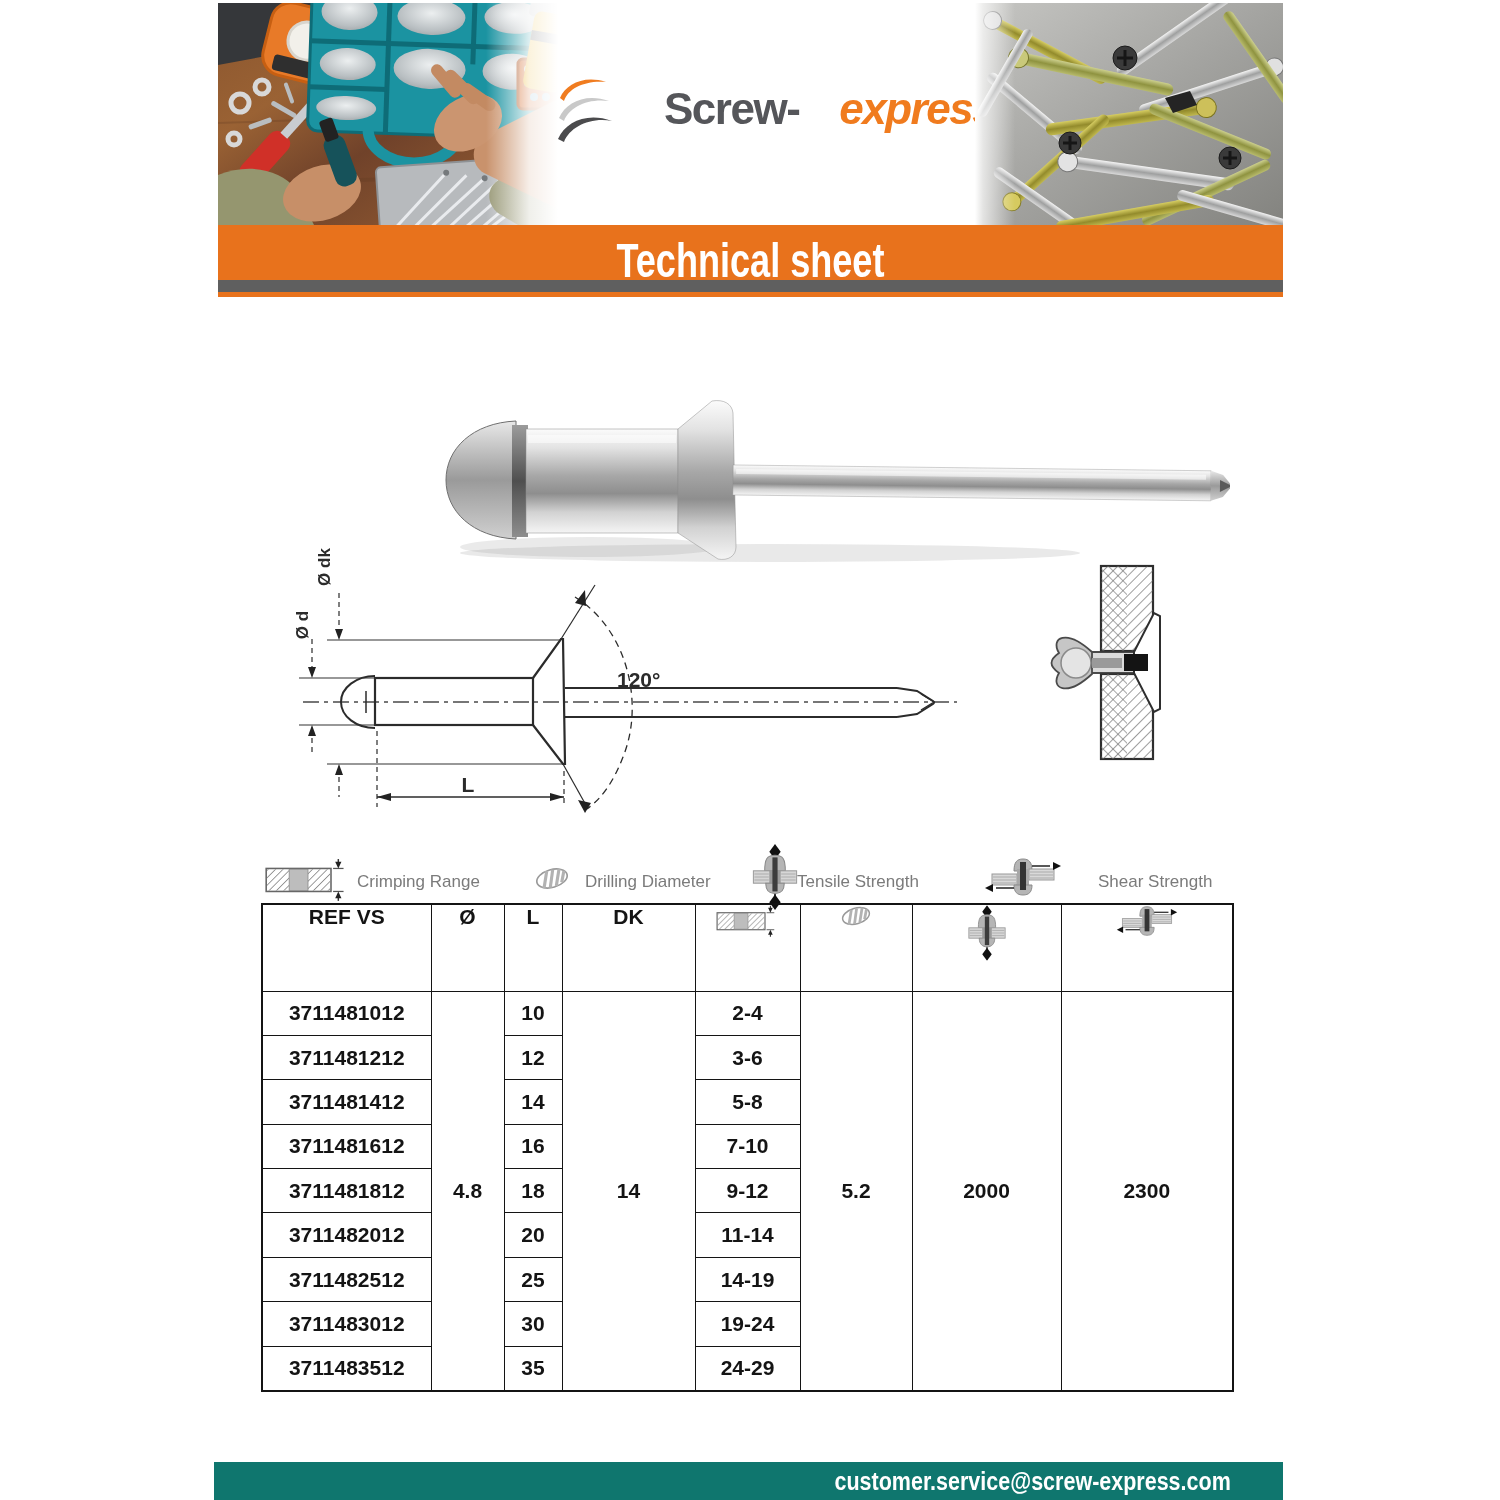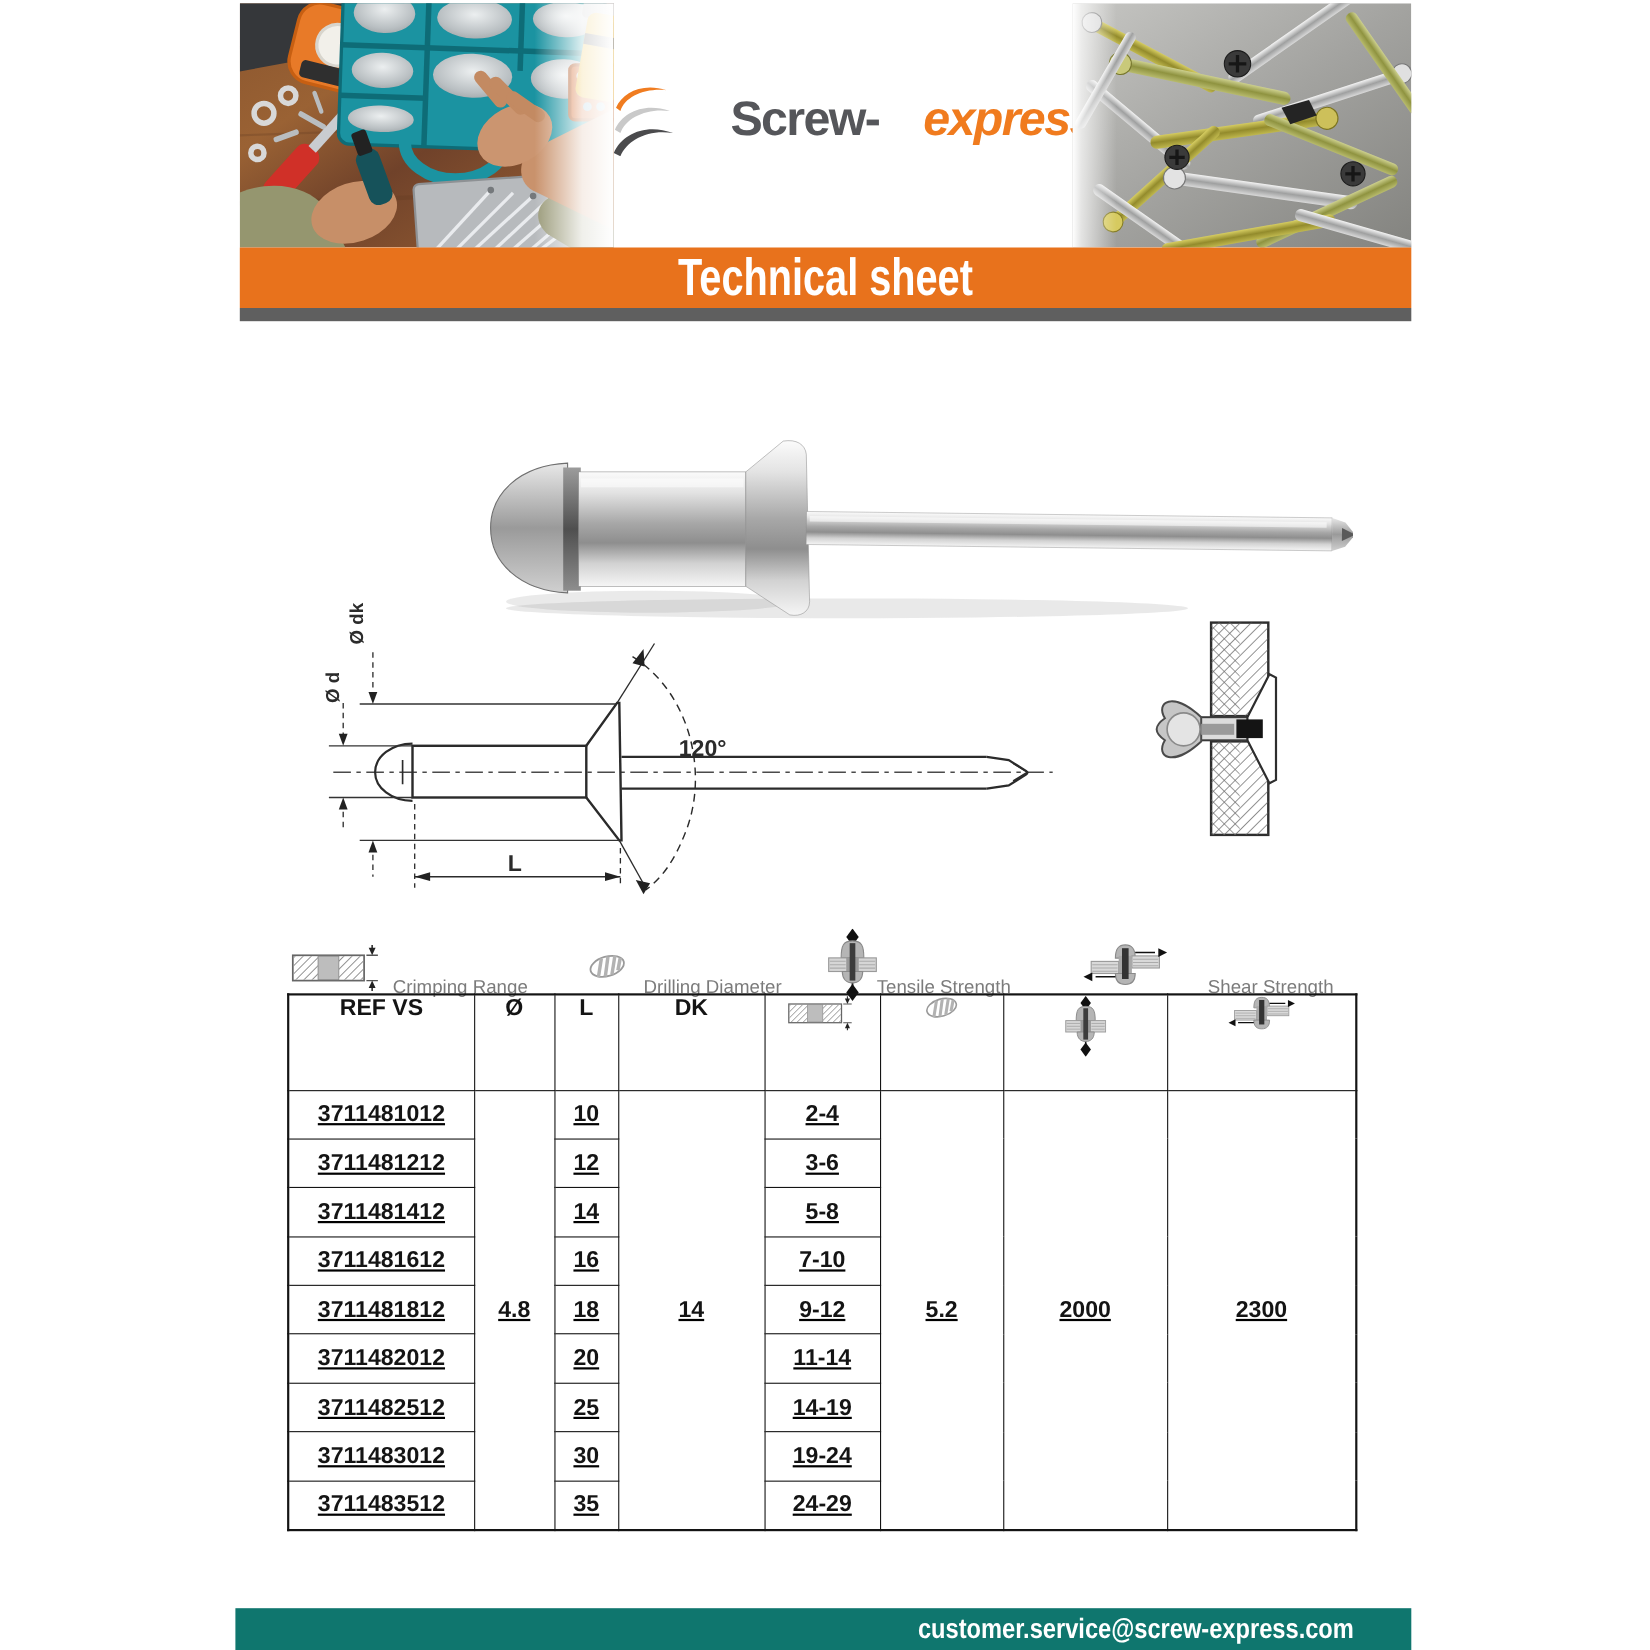"Technical sheet" .banner { height: 55px -> 72px }
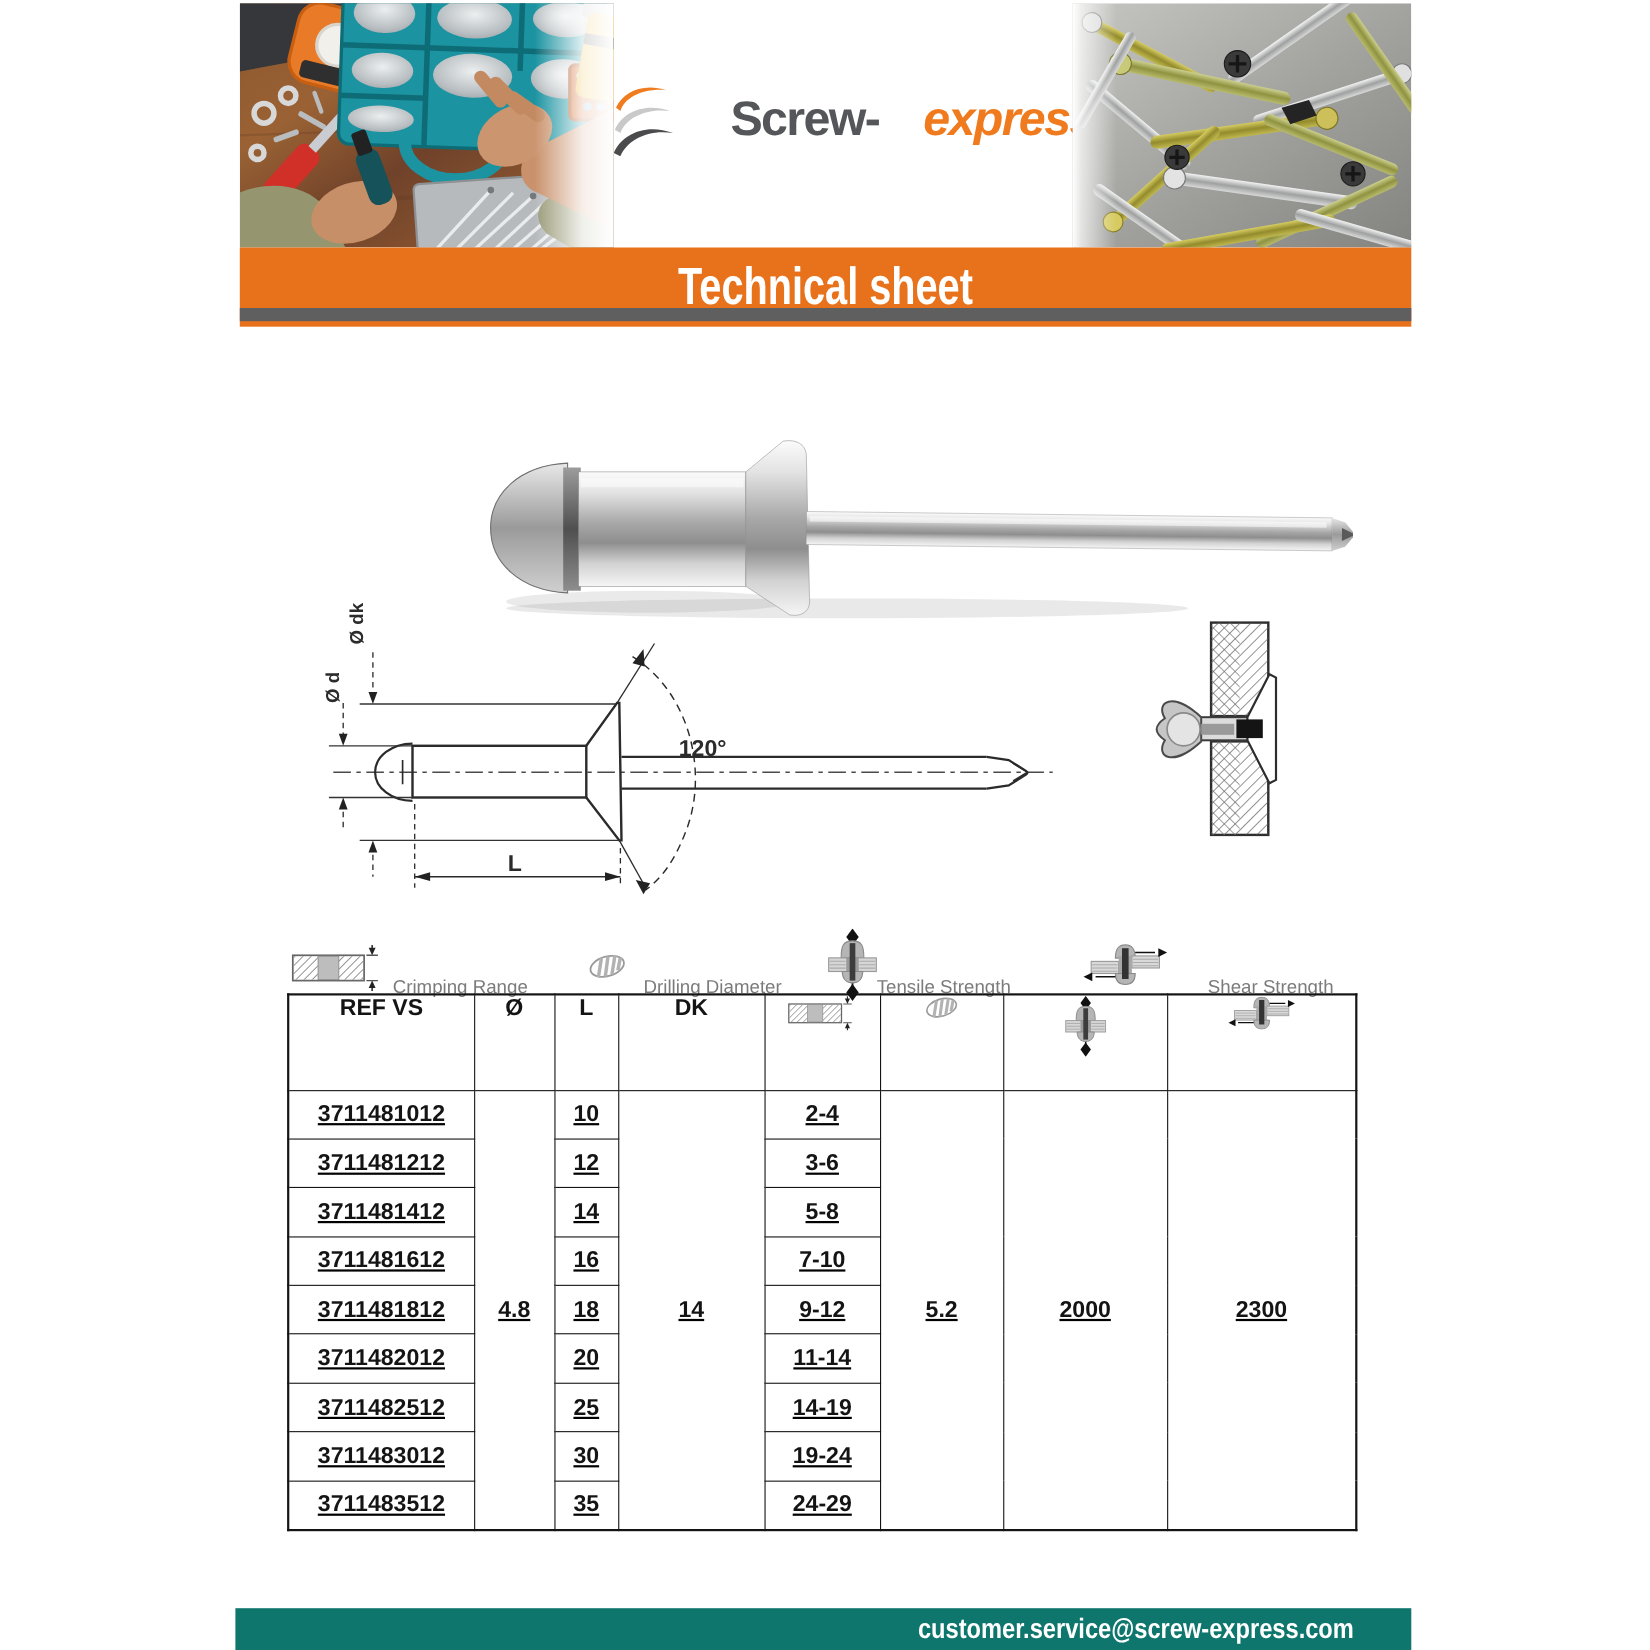"Crimping Range" .legend-label { margin-top: 16px -> none }
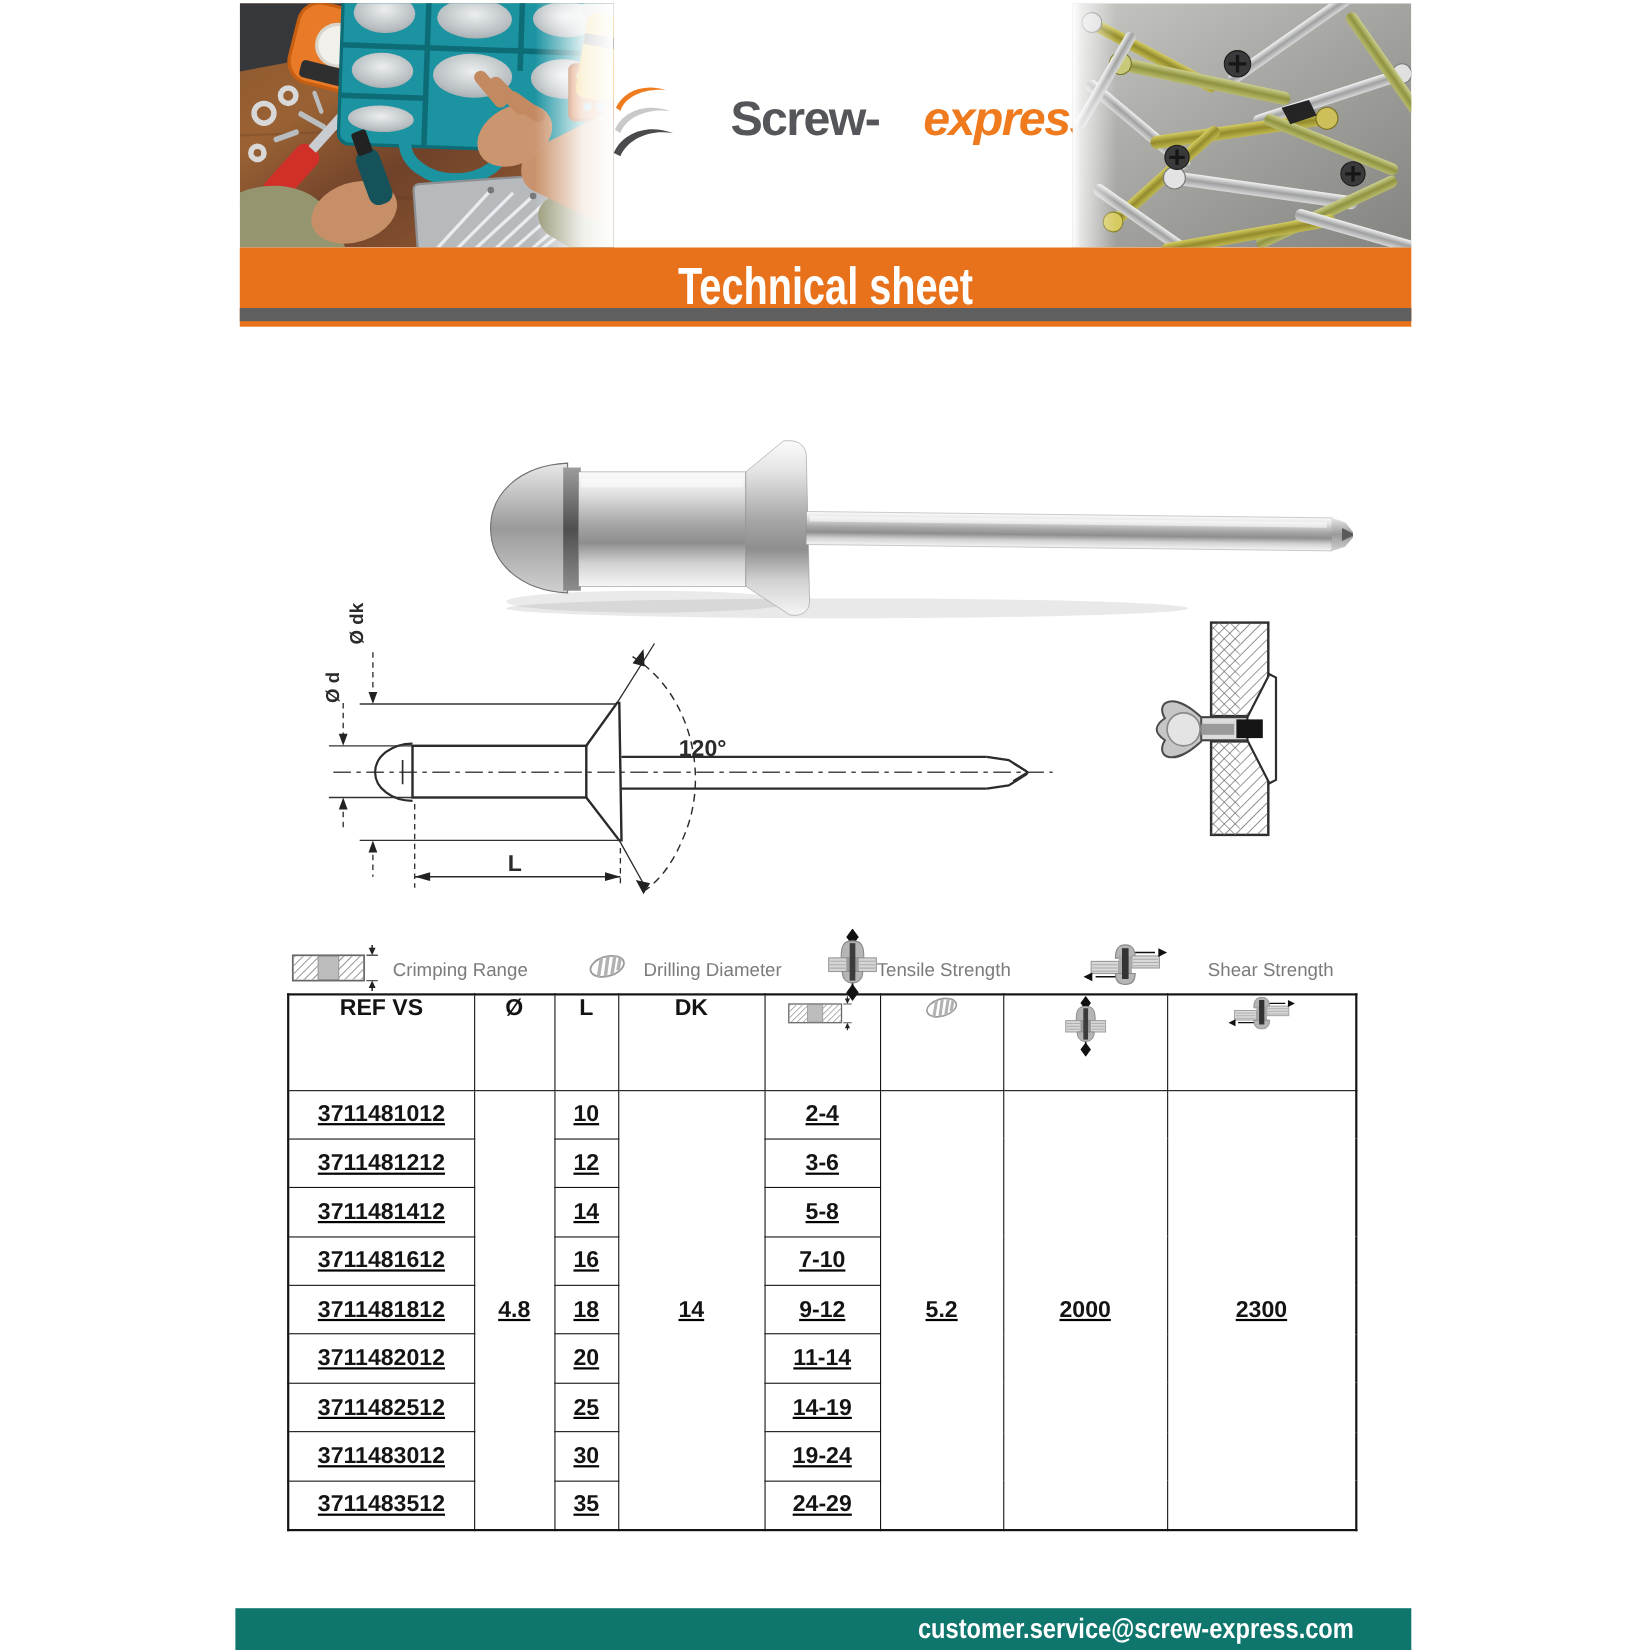"3711481012" table.spec tbody tr { text-decoration: underline -> none }
